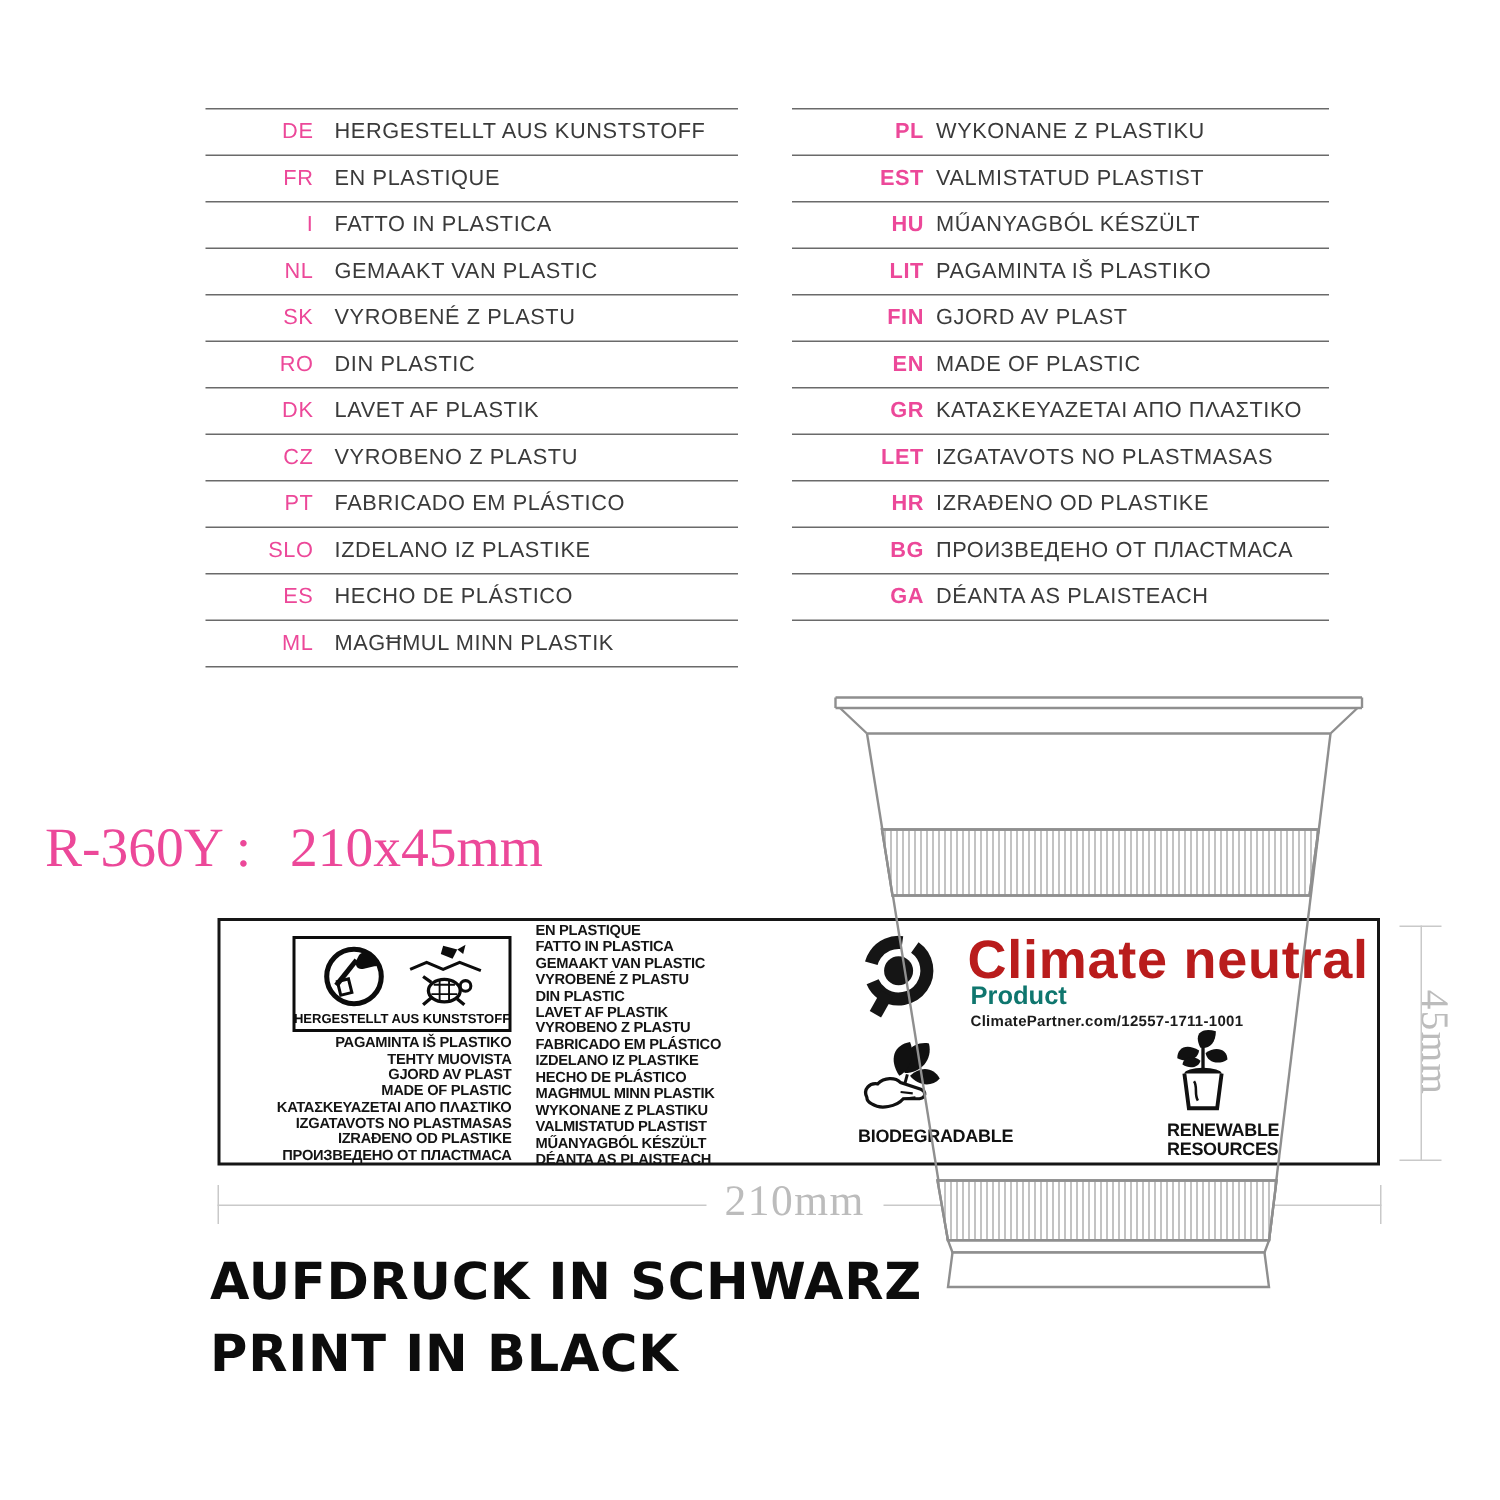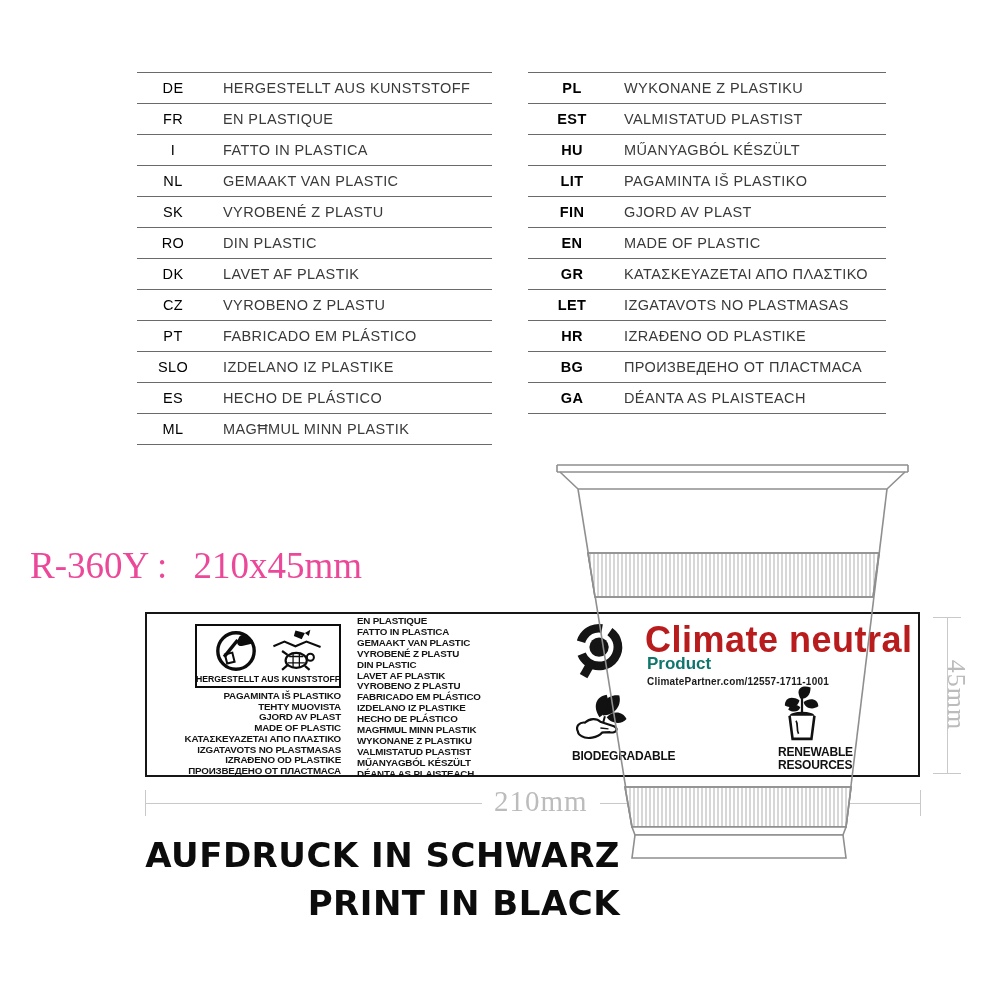"DE" .tcode { color: #000000 -> #ec4899; text-align: center -> right }
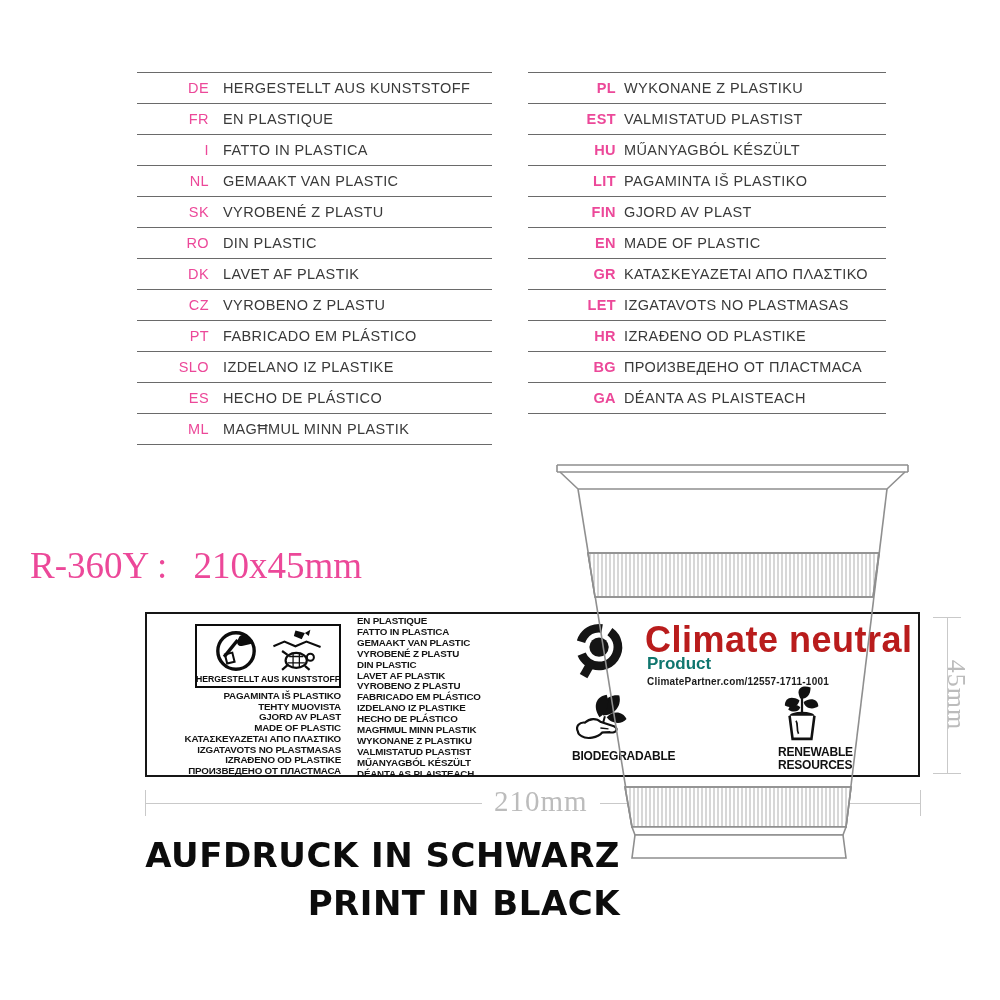"210mm" .dim-width-text { left: 482px -> 471px }
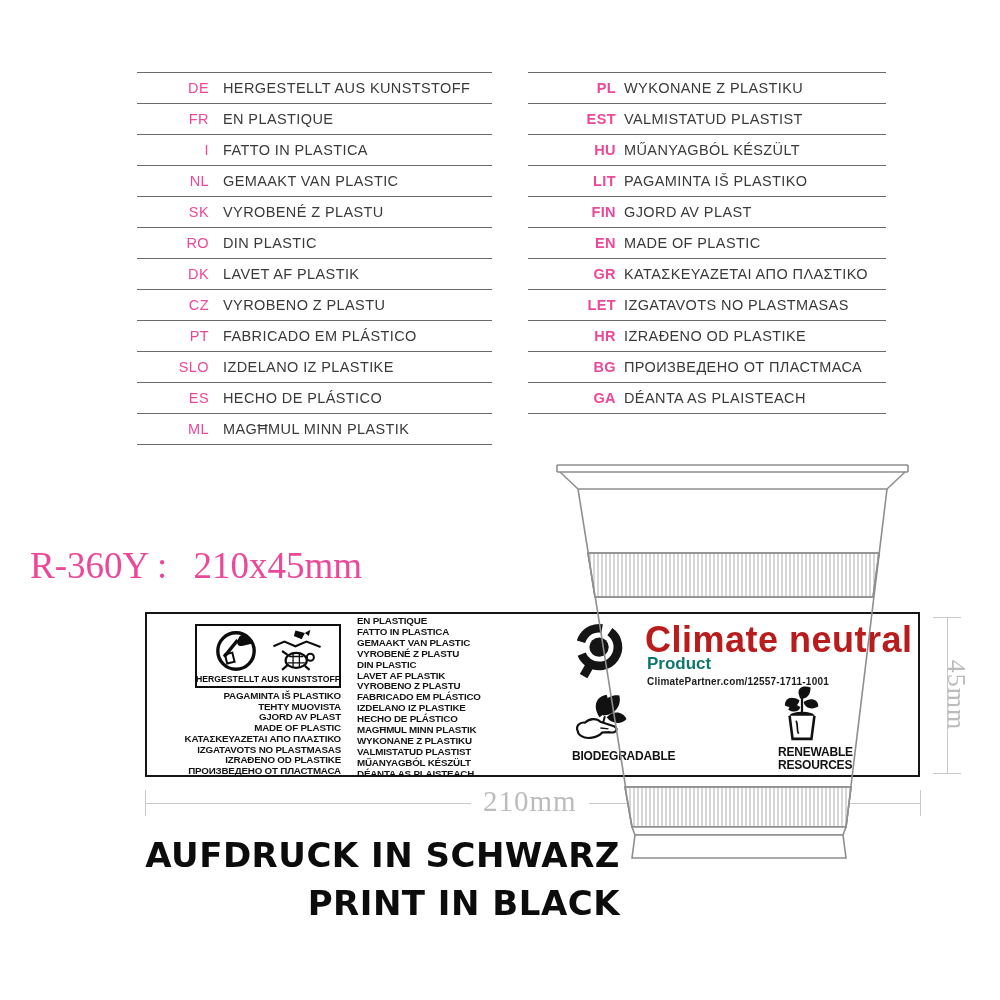"AUFDRUCK IN SCHWARZ" .footer { text-align: right -> left }
